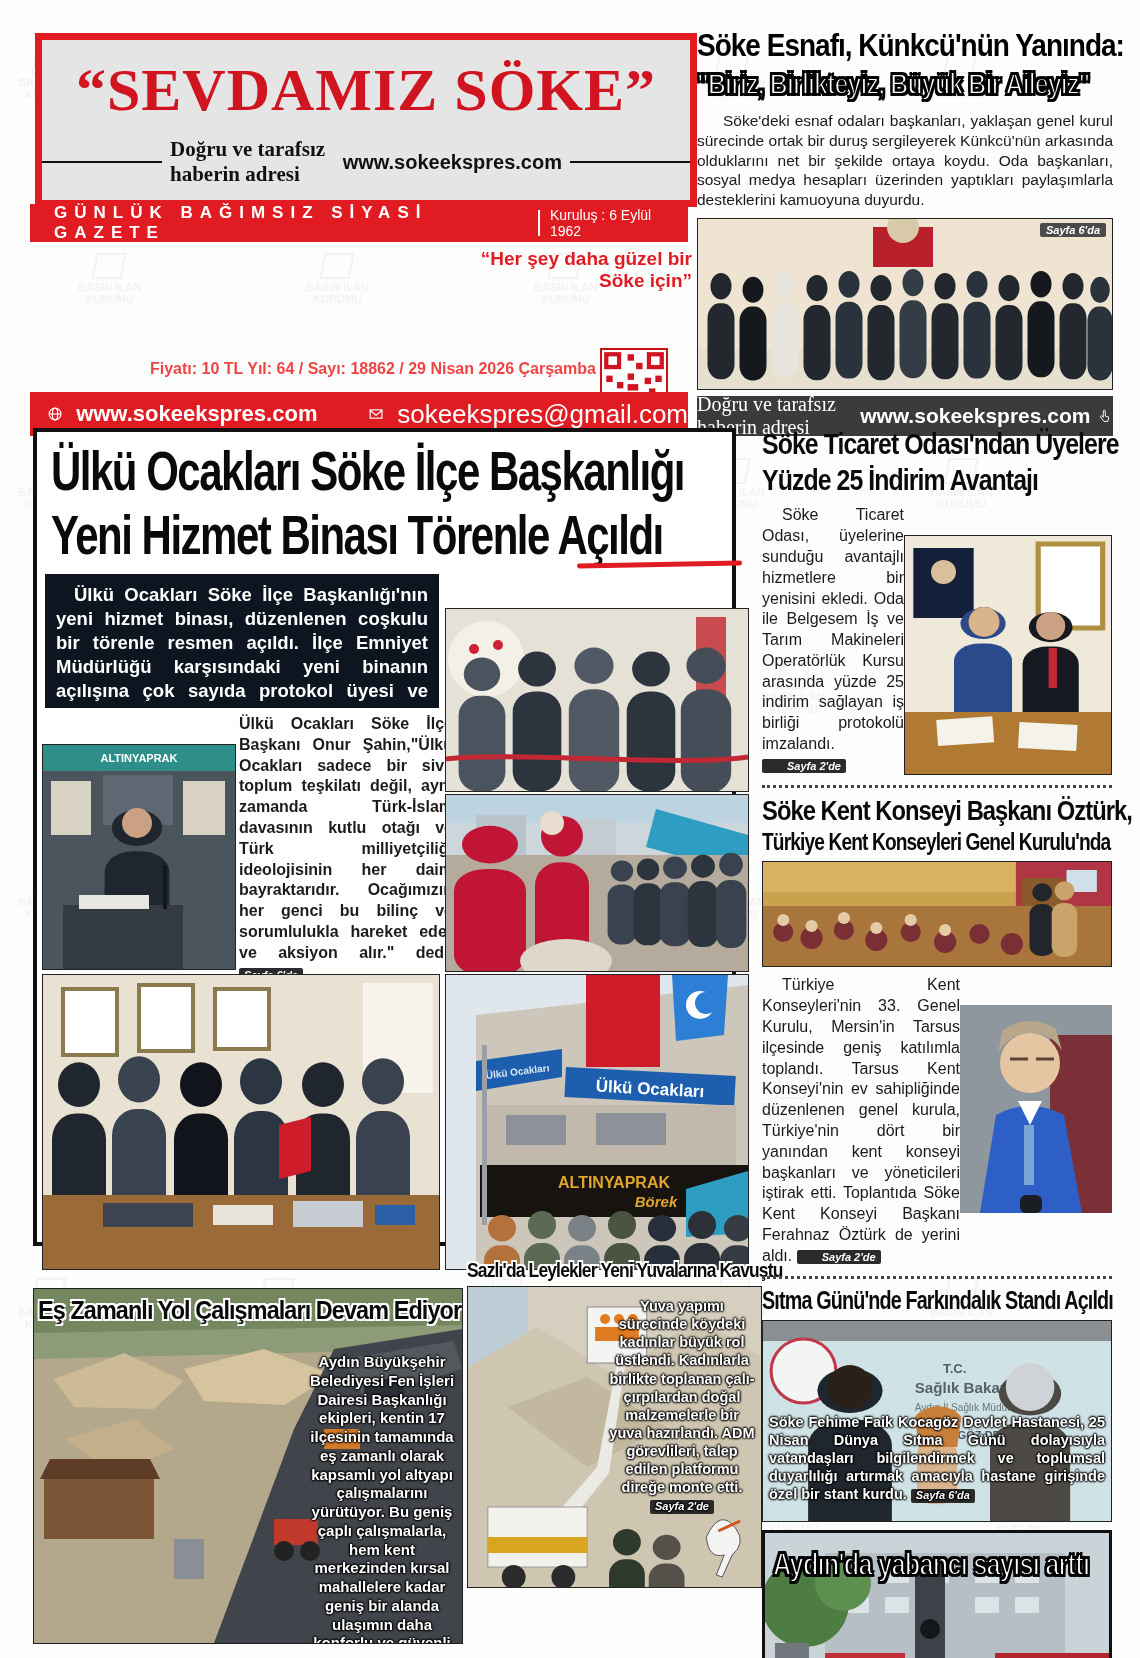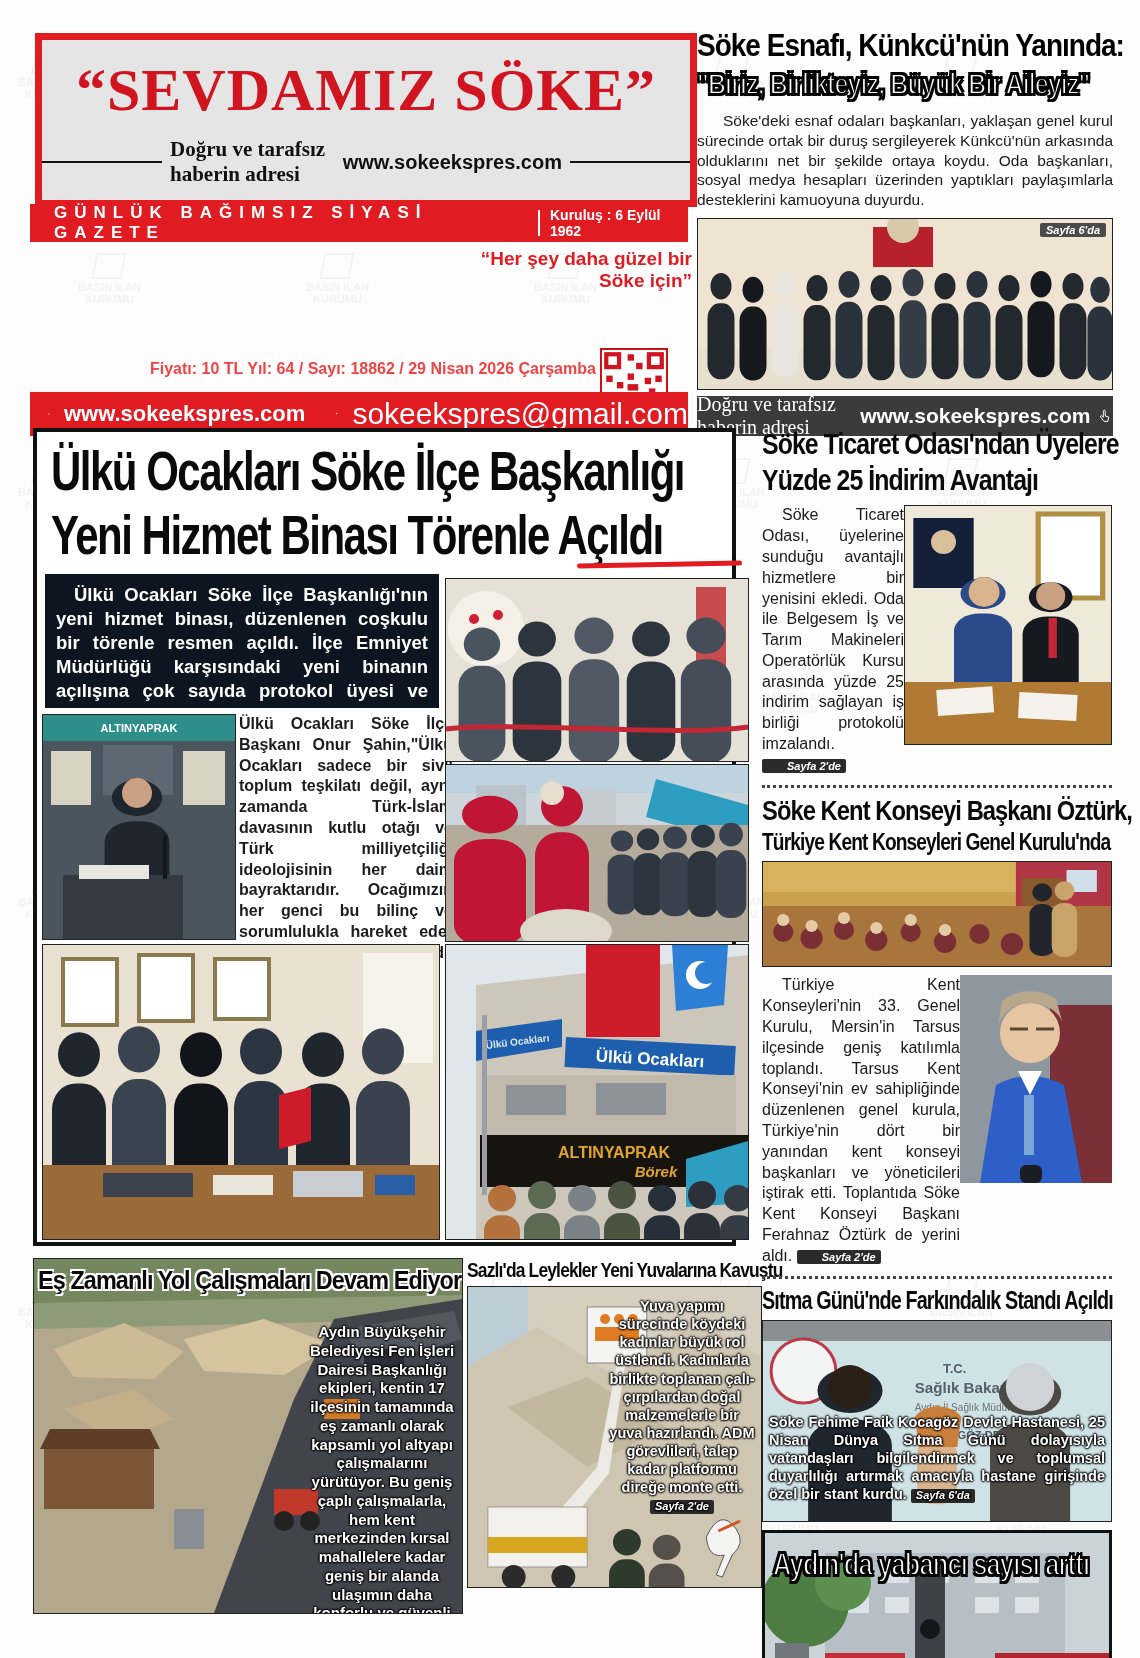"Kuruluş : 6 Eylül 1962" #type-bar .right { font-weight: 700 -> 400 }
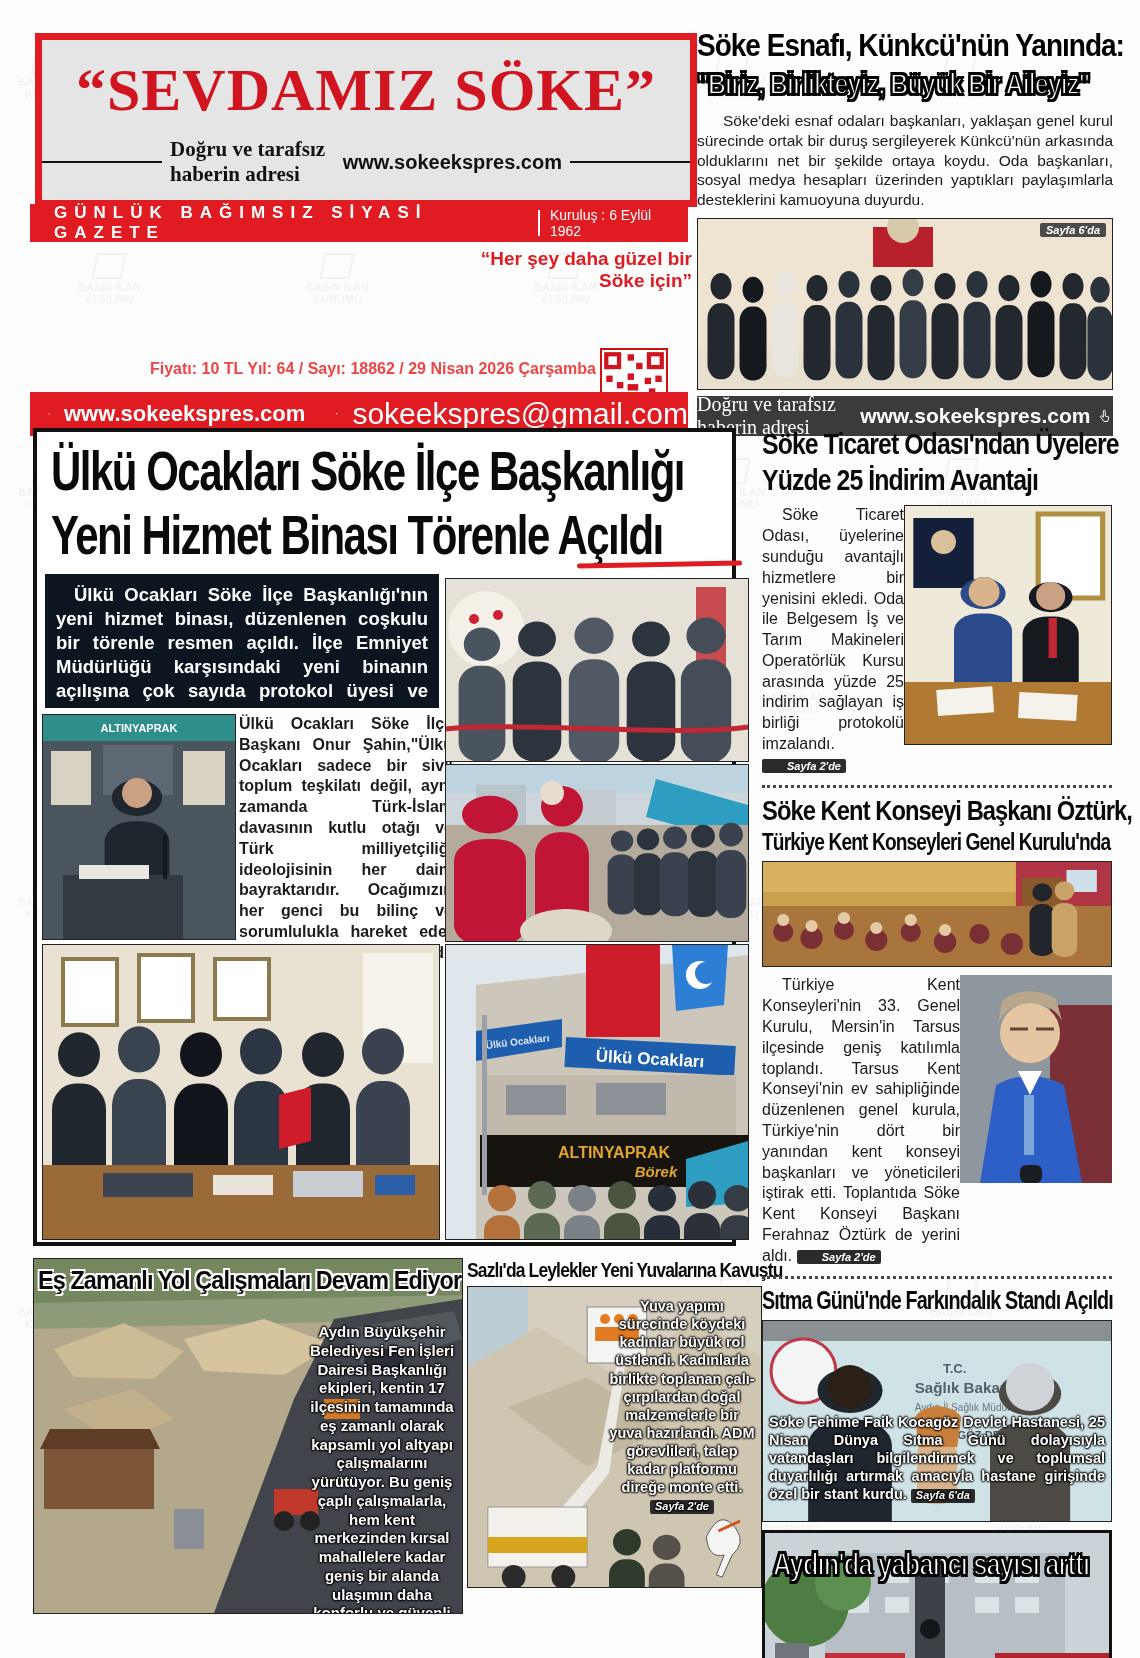"sokeekspres@gmail.com" #contact-bar .e { font-size: 30px -> 26px }
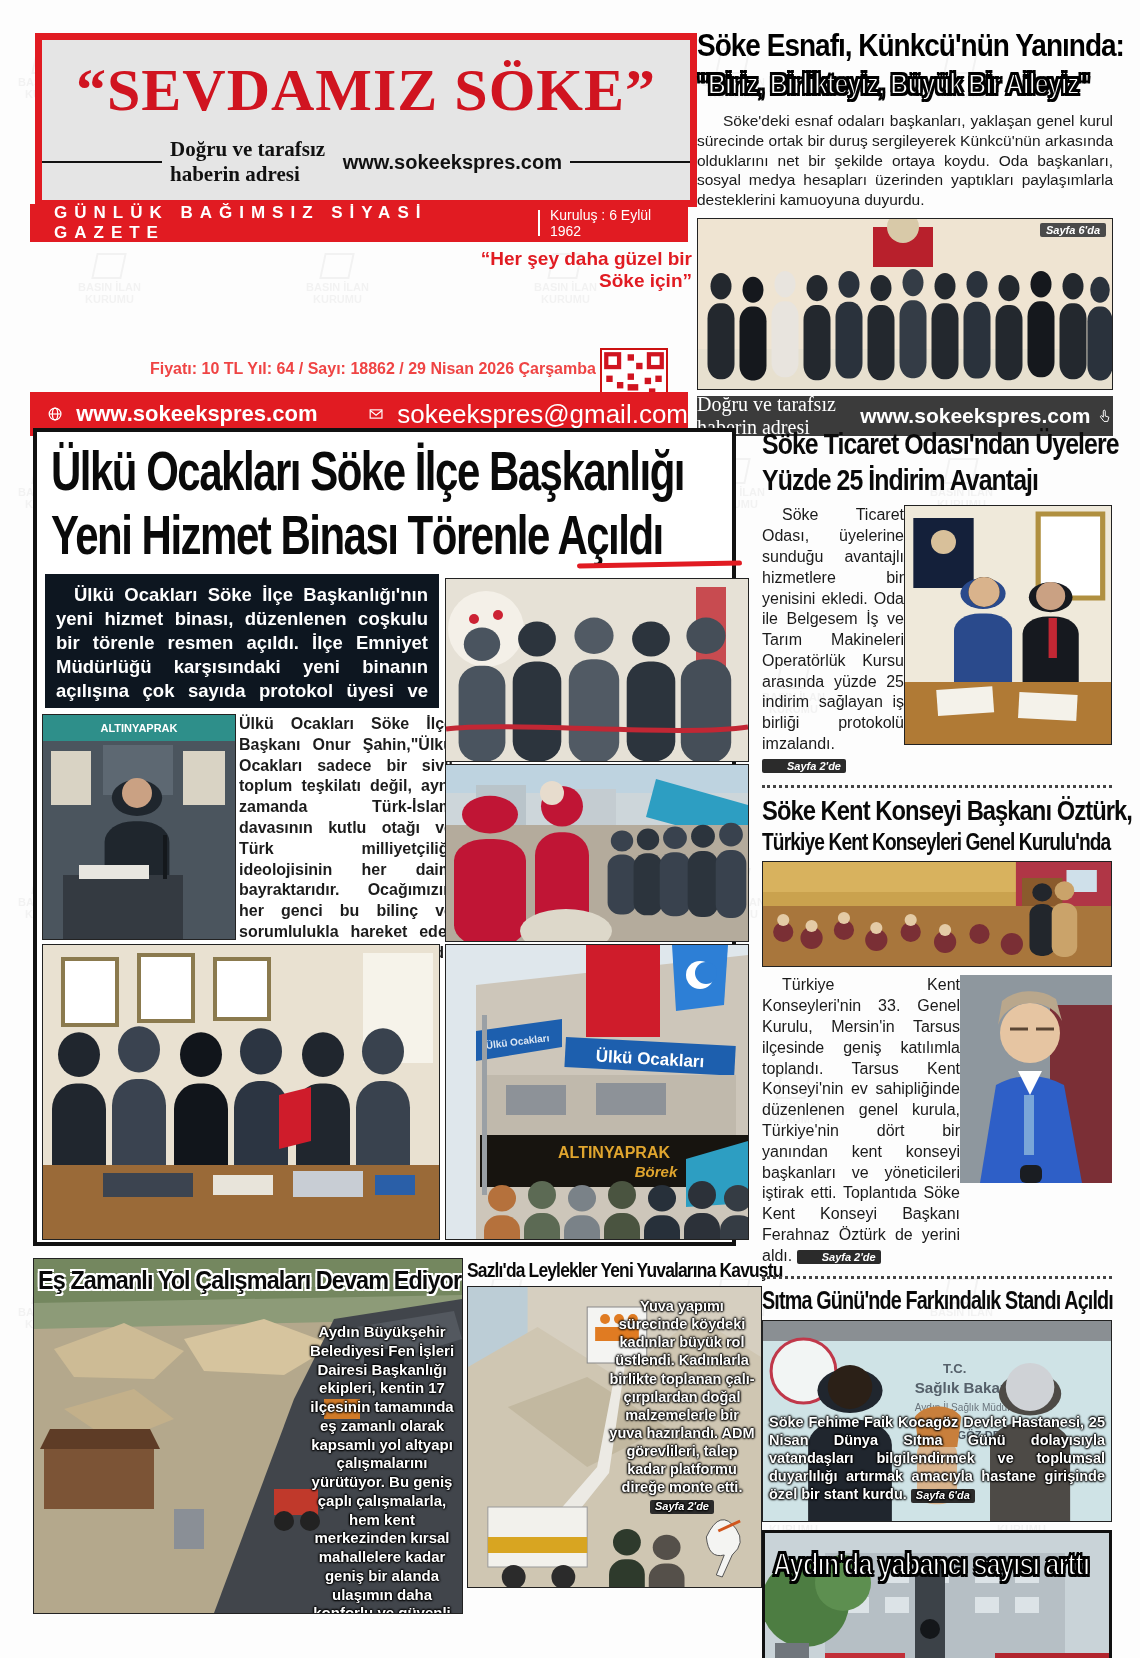"ALTINYAPRAK" .ph { margin-top: none -> 30px }
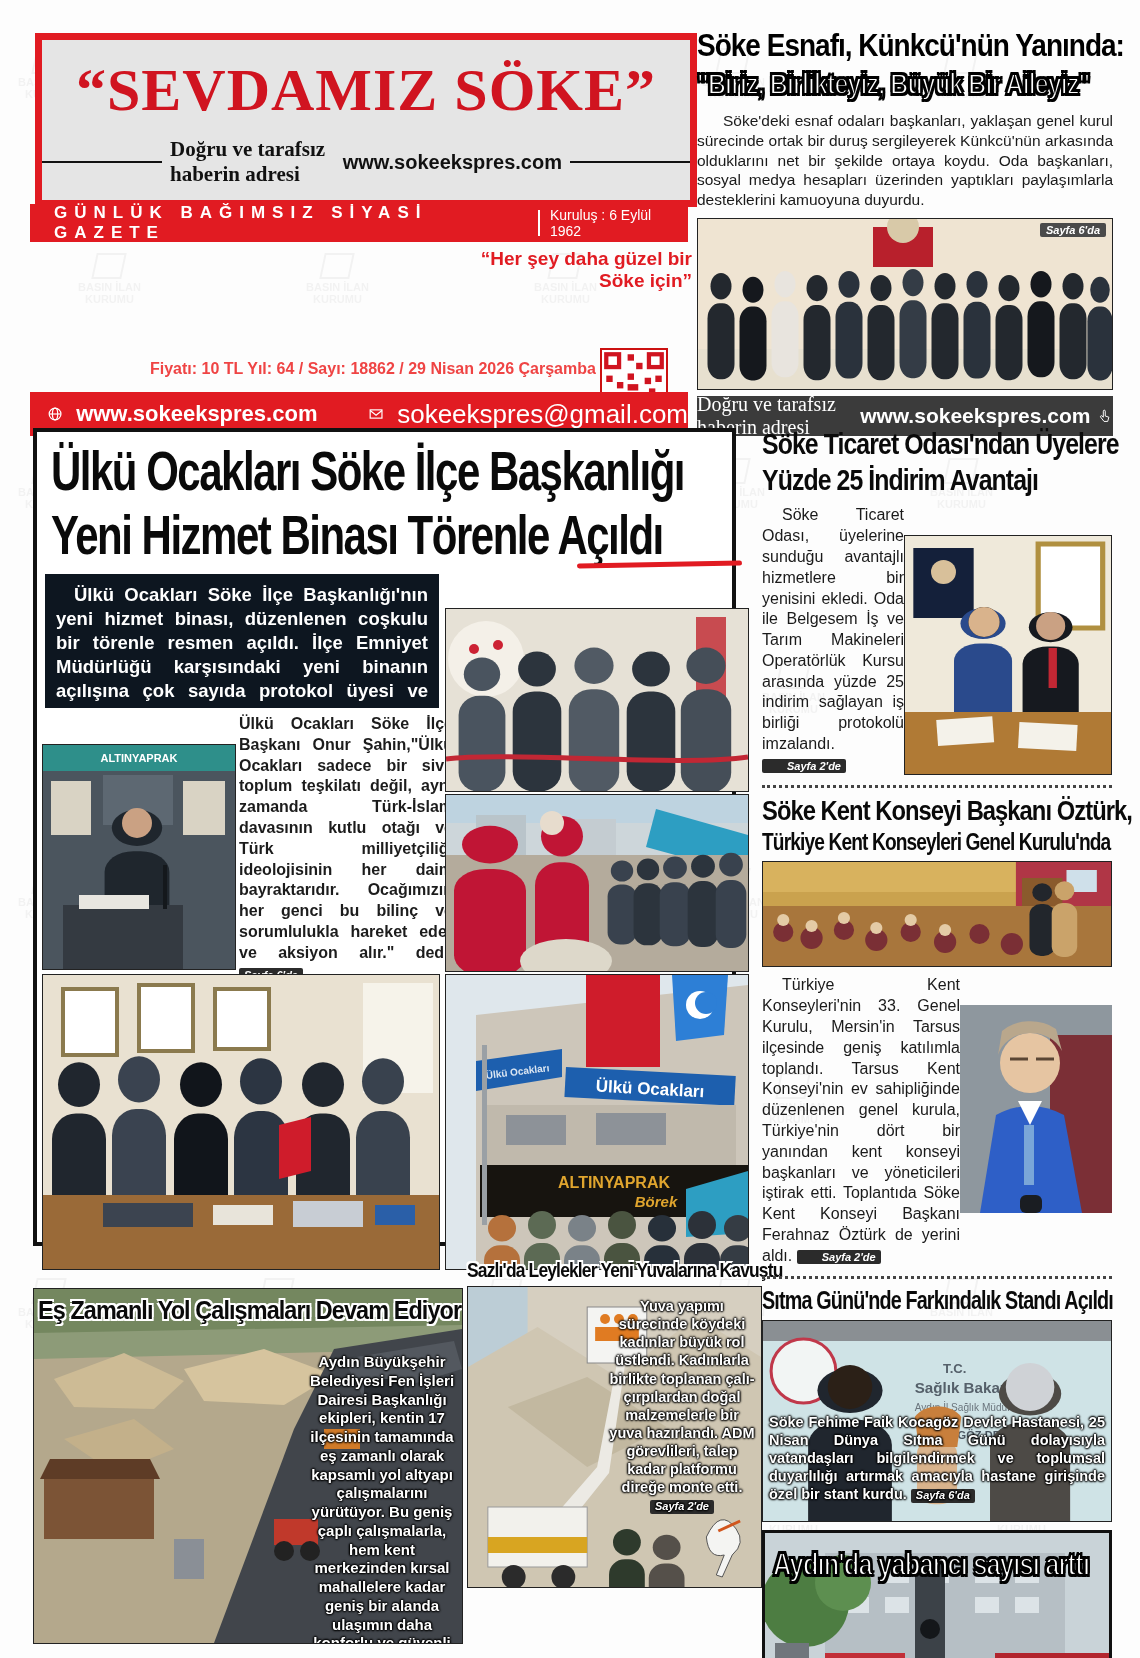"Yuva yapımı sürecinde köydeki kadınlar" span { text: kadar -> edilen }
